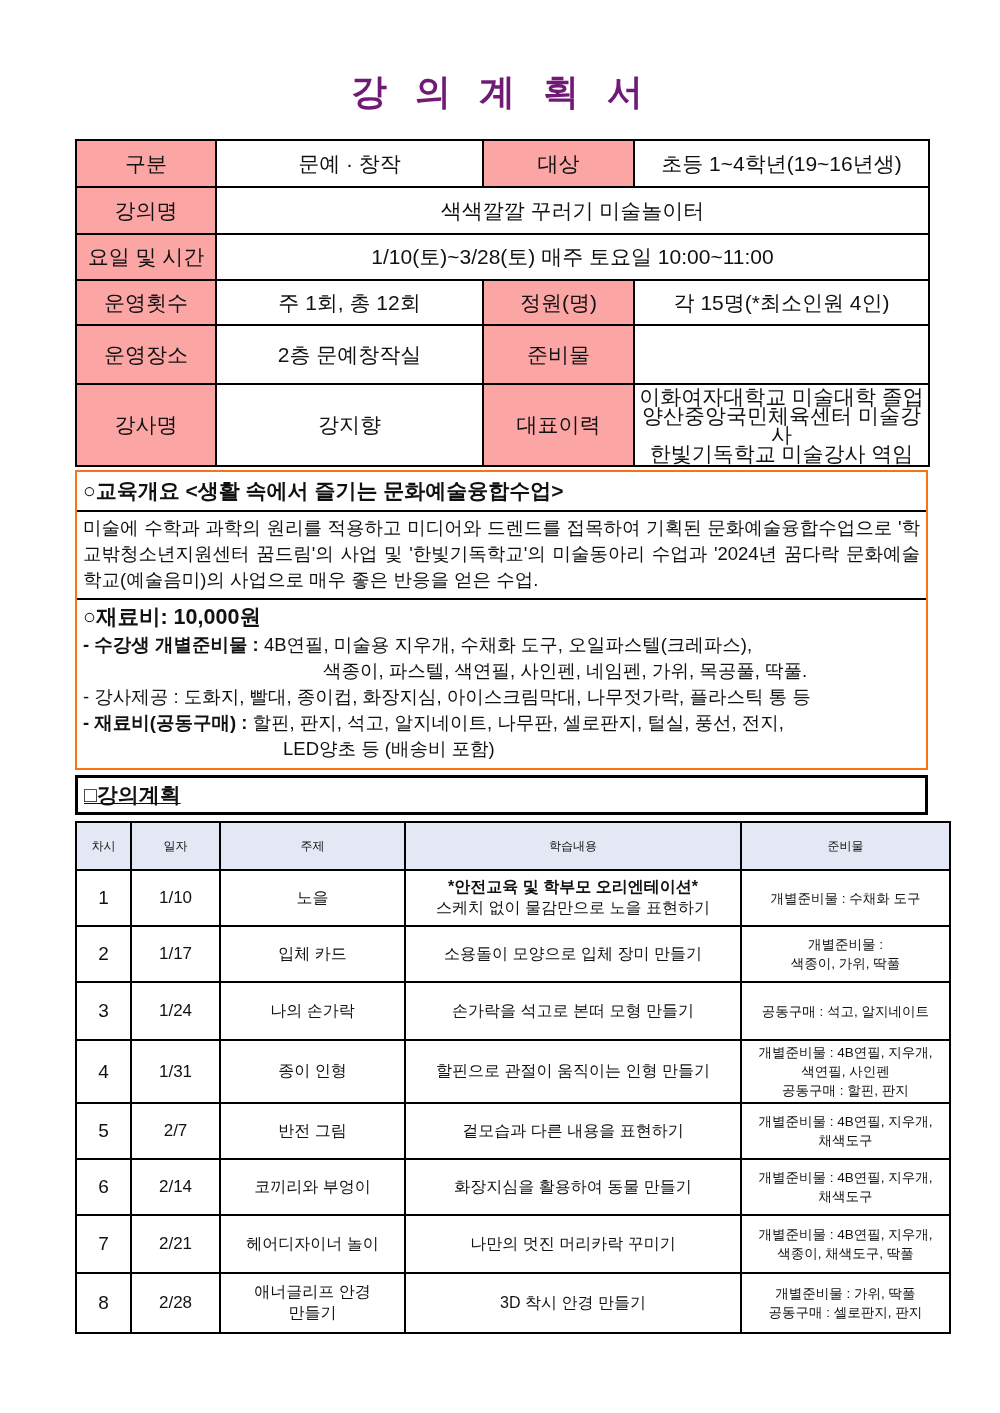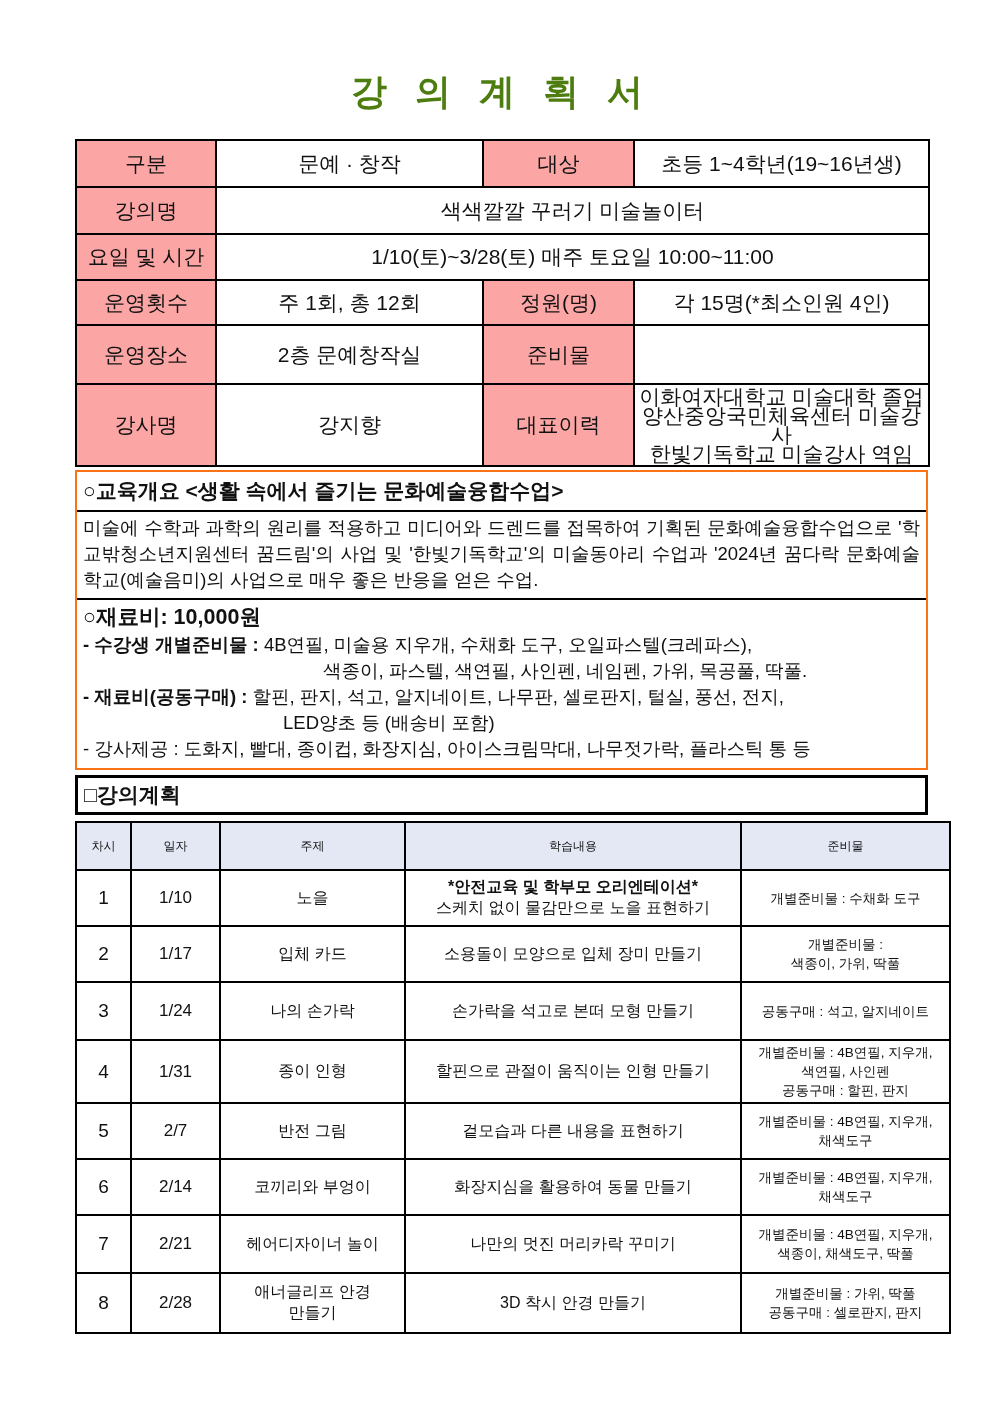"강 의 계 획 서" .doc-title { color: #4d7c0f -> #701a75 }
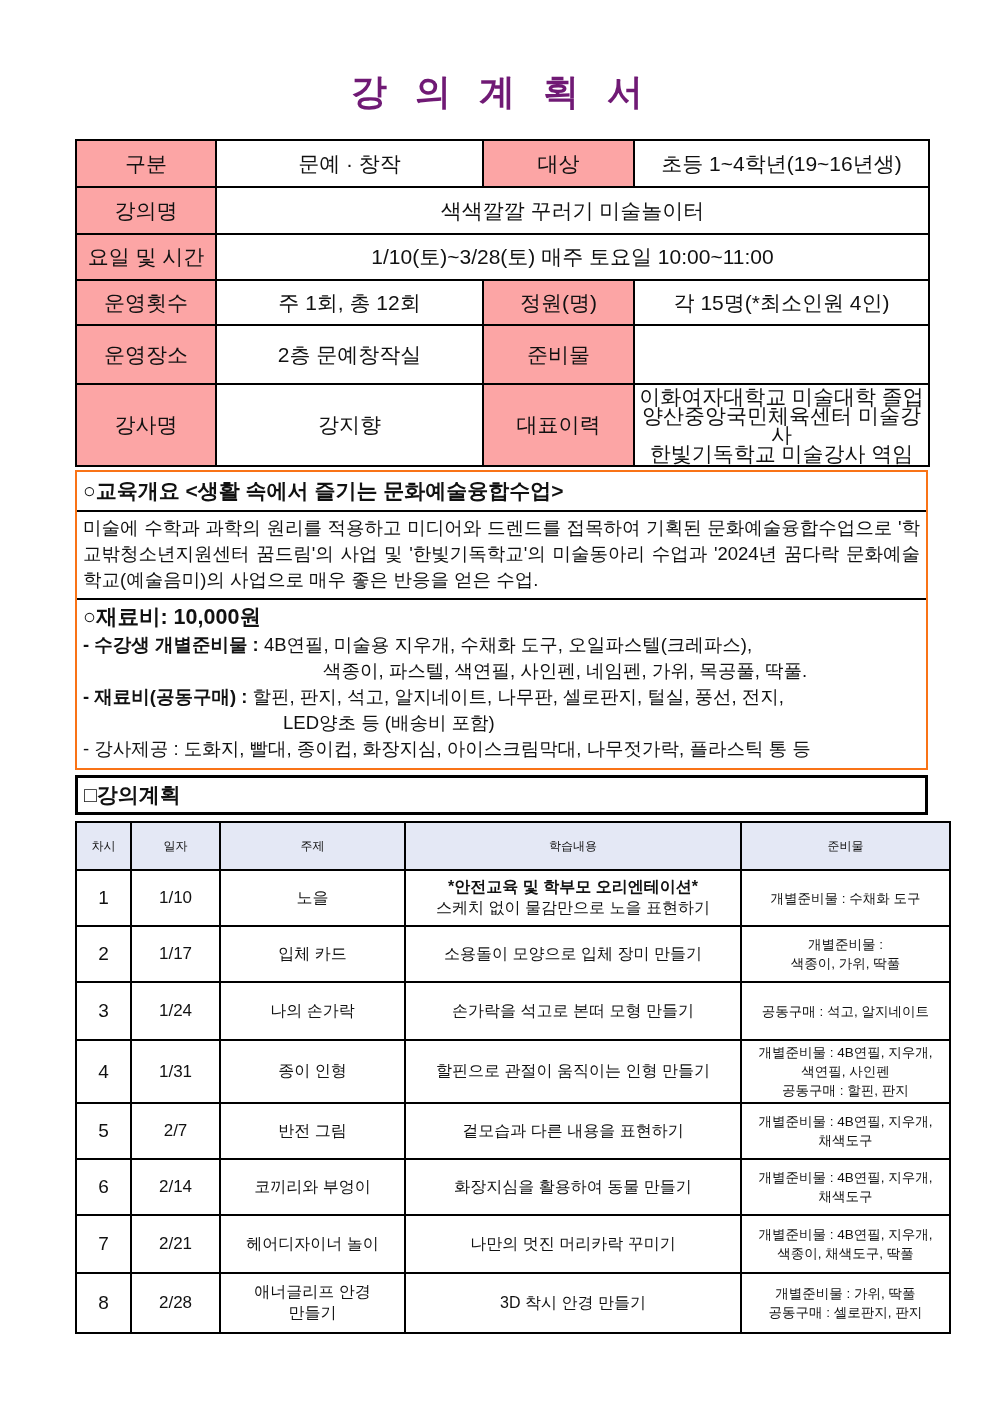"- 재료비(공동구매) : 할핀, 판지," div.fee-line { order: before "- 강사제공 : 도화지, 빨대," -> after "- 강사제공 : 도화지, 빨대," }
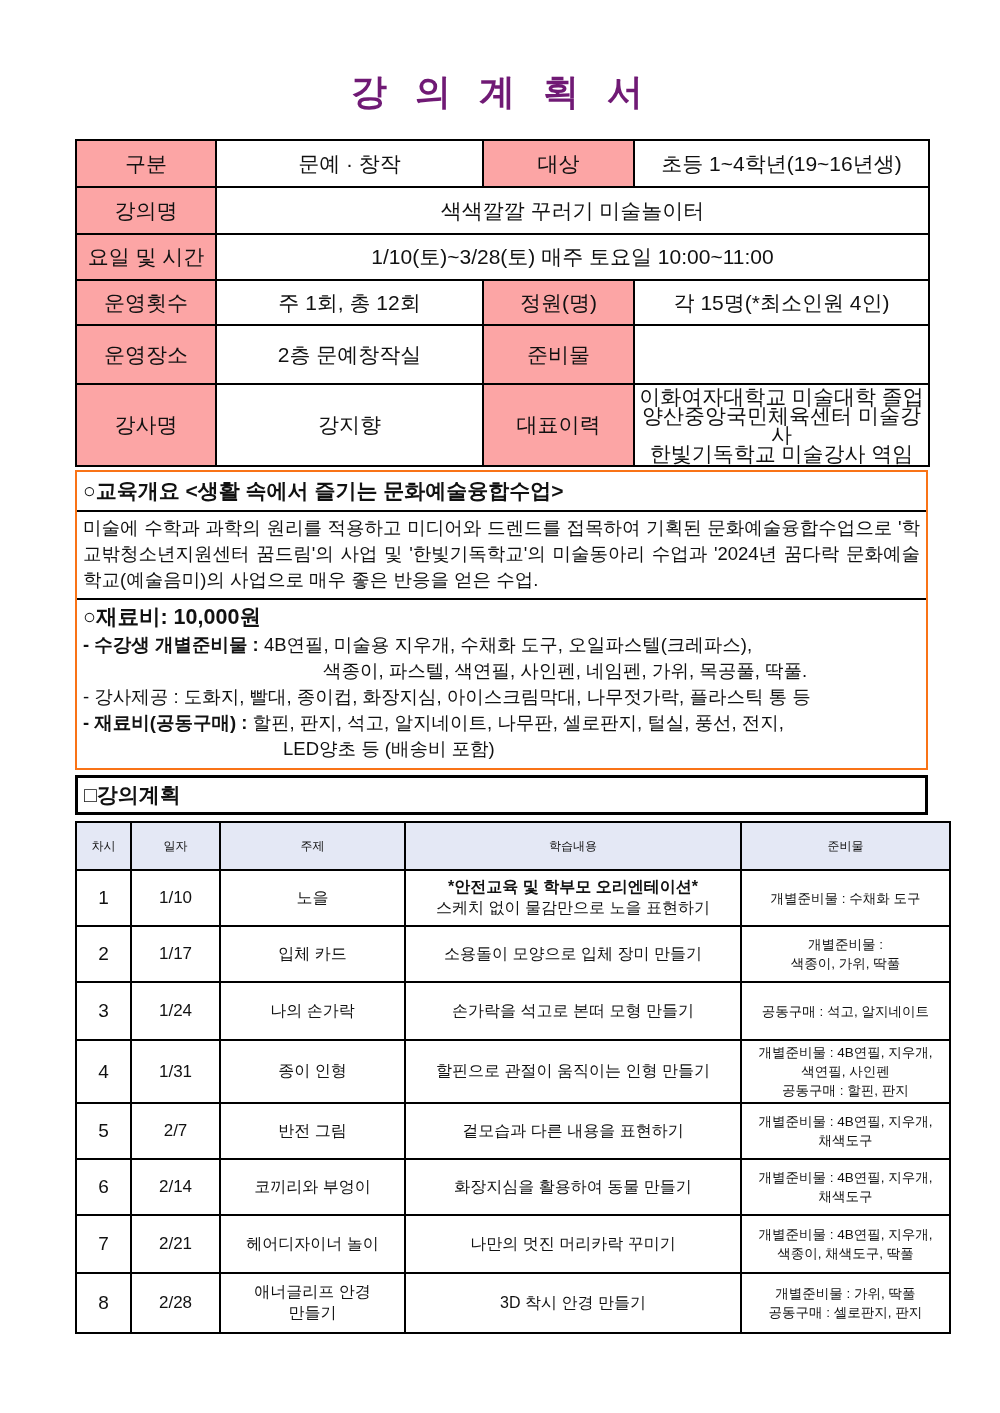"□강의계획" .plan-title-box { text-decoration: none -> underline }
